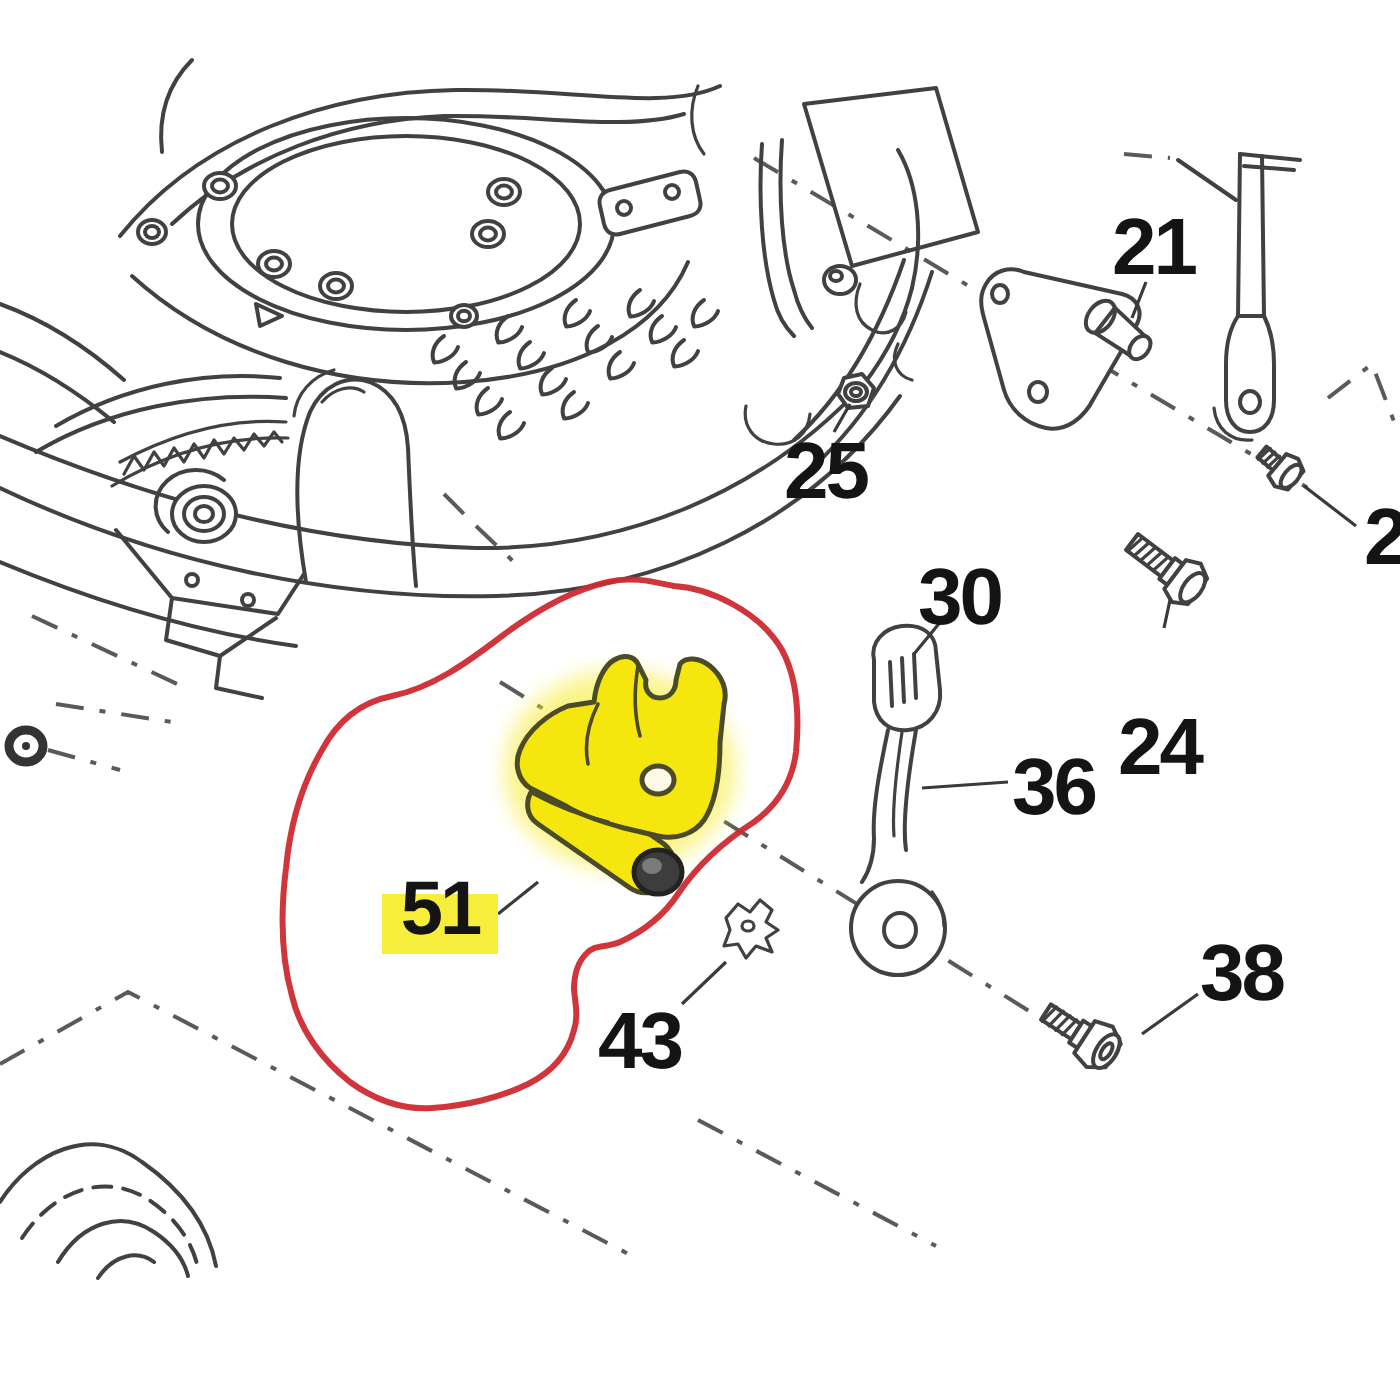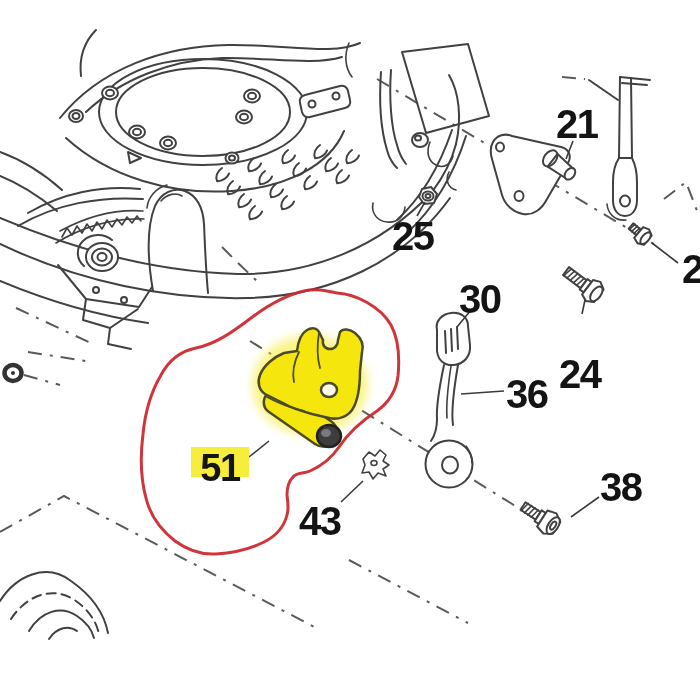"51" #lbl-51-wrap { align-items: flex-start -> flex-end }
